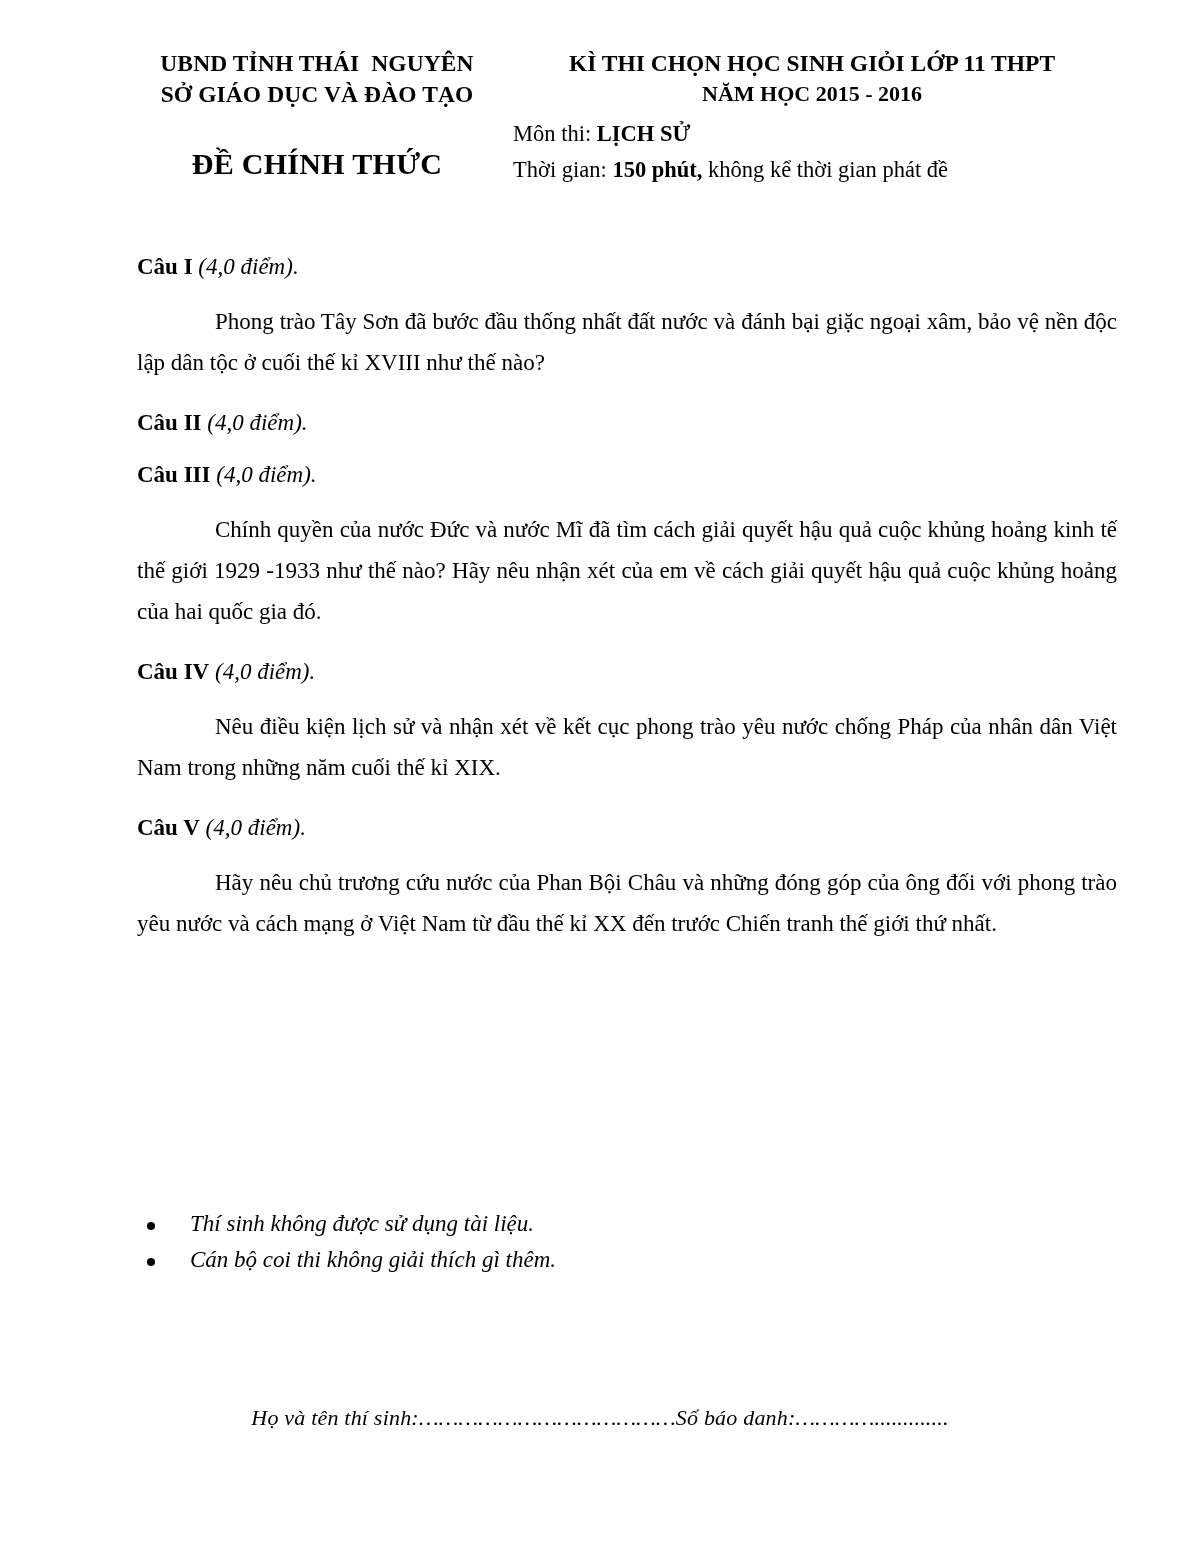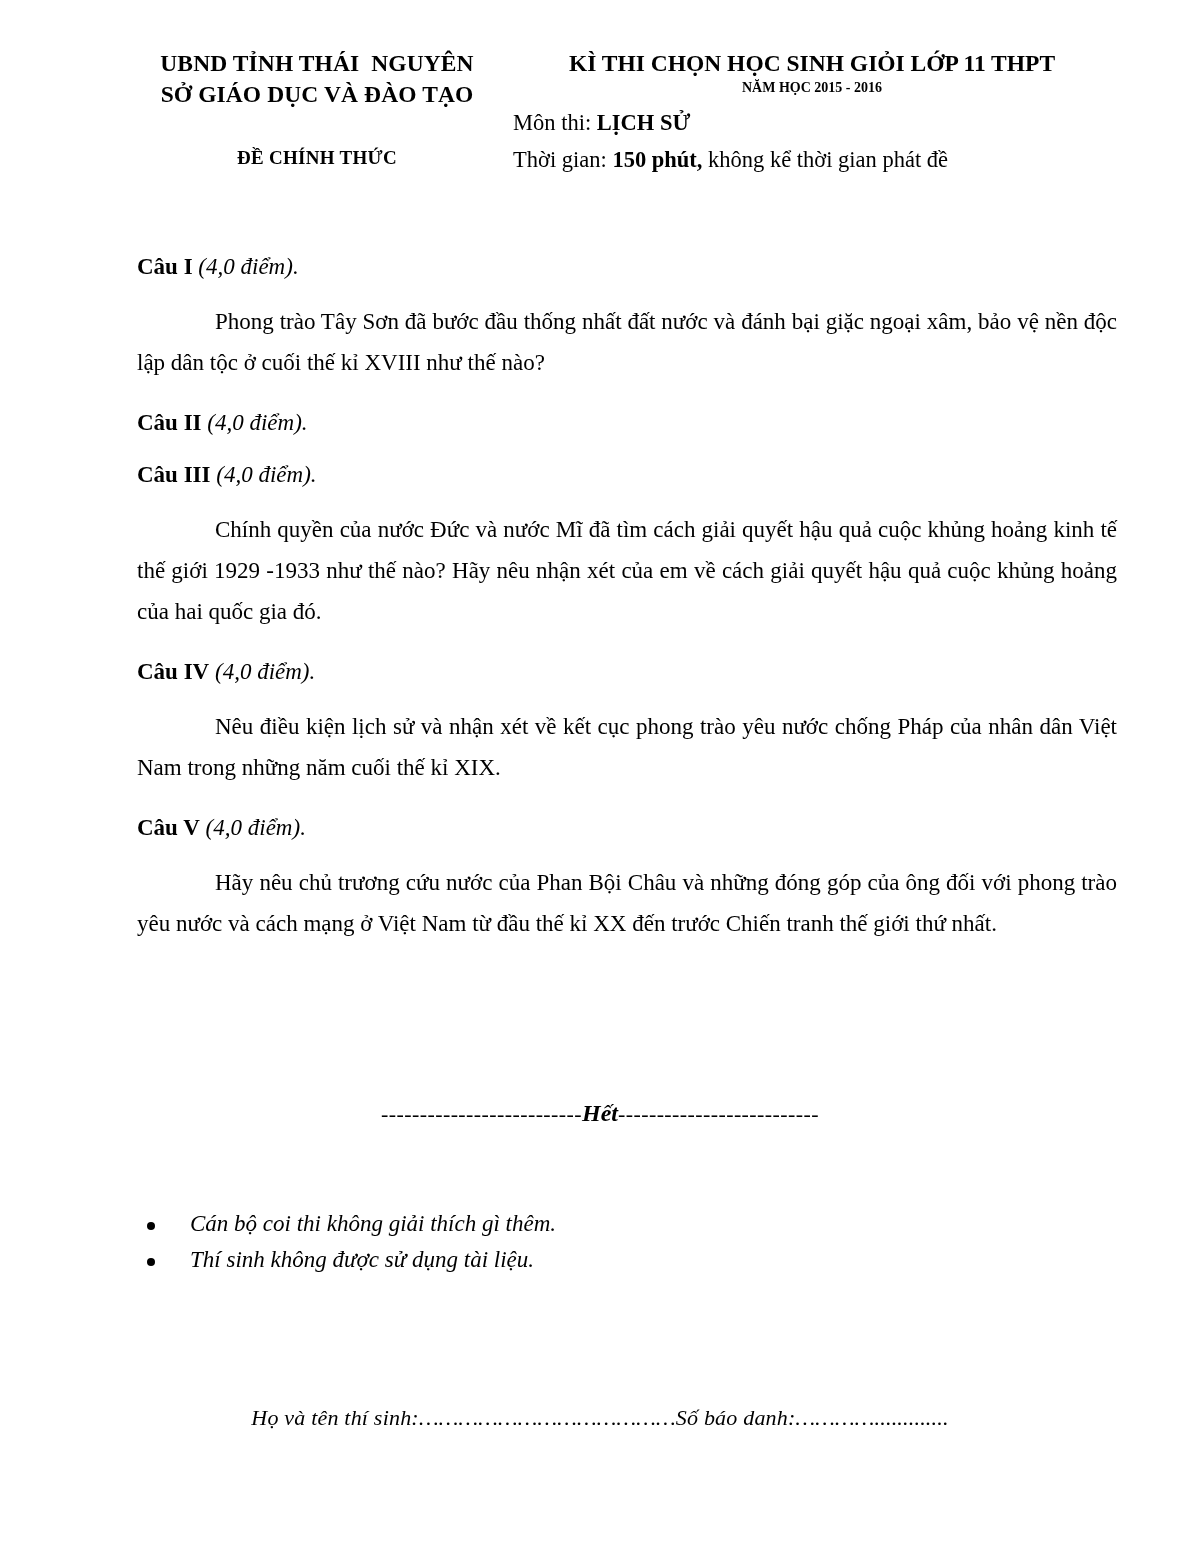"NĂM HỌC 2015 - 2016" .exam-year { font-size: 14px -> 22px }
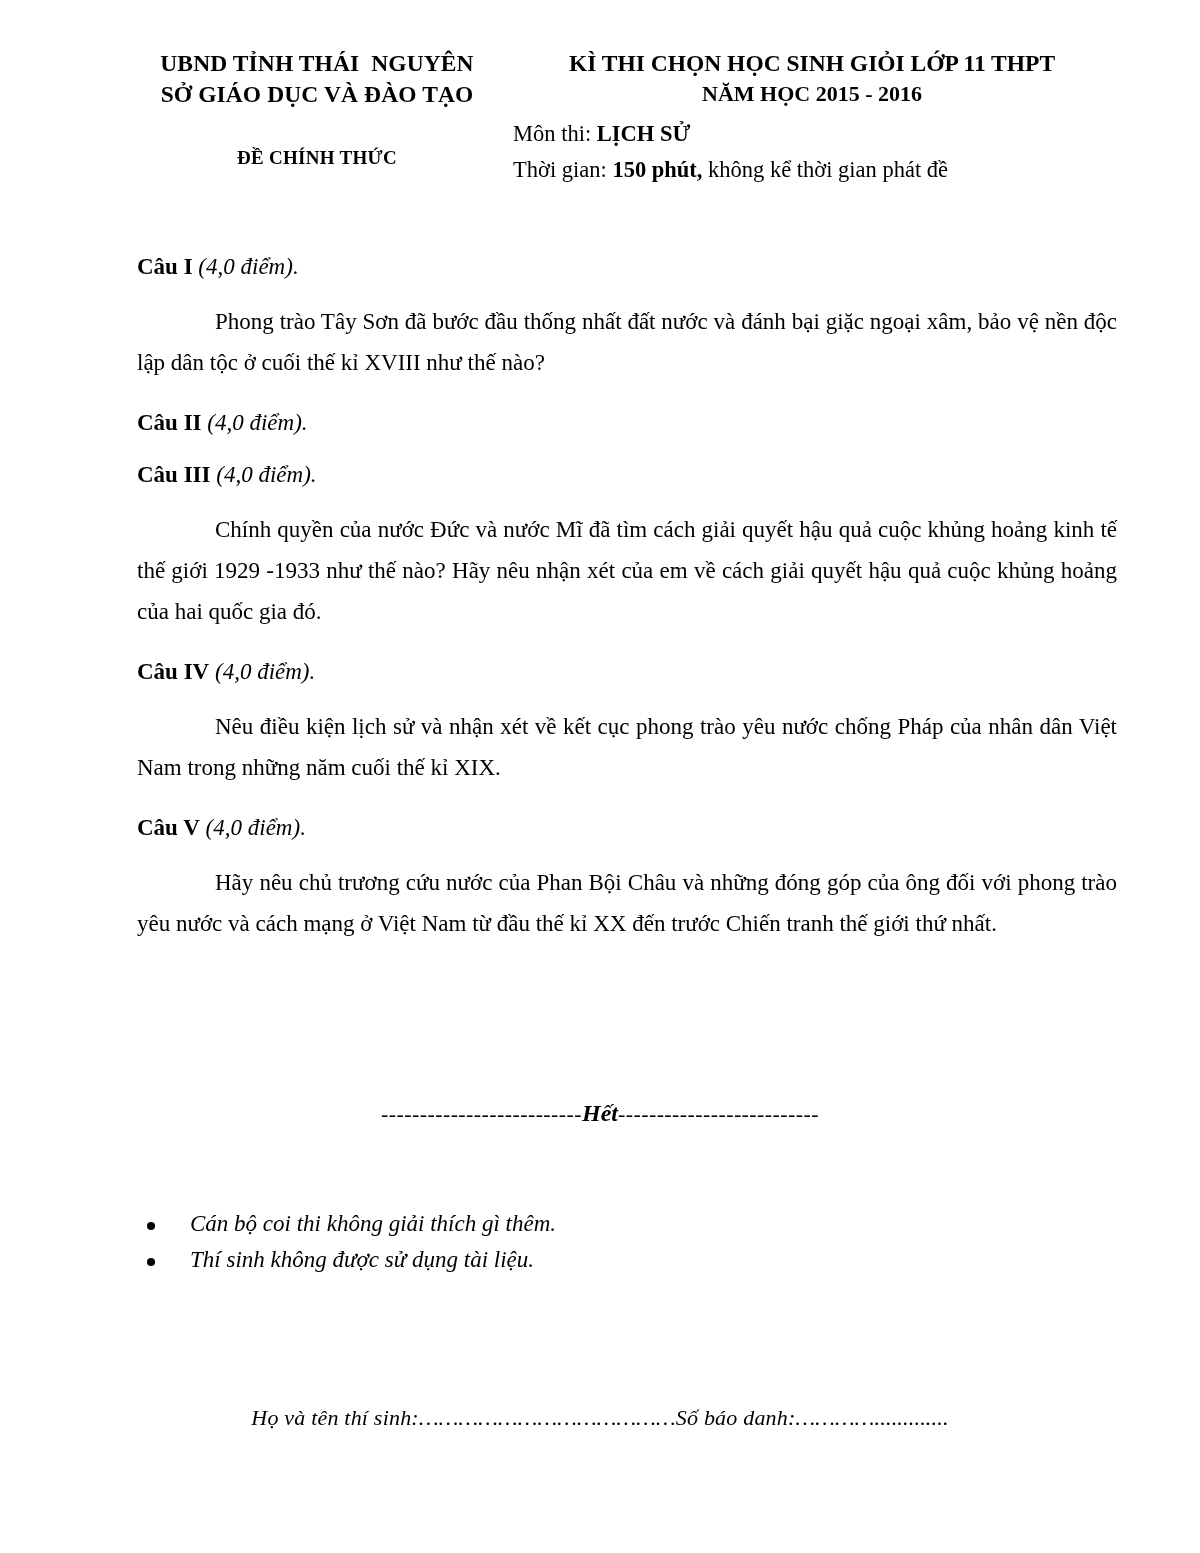"ĐỀ CHÍNH THỨC" .official-stamp { font-size: 19px -> 30px }
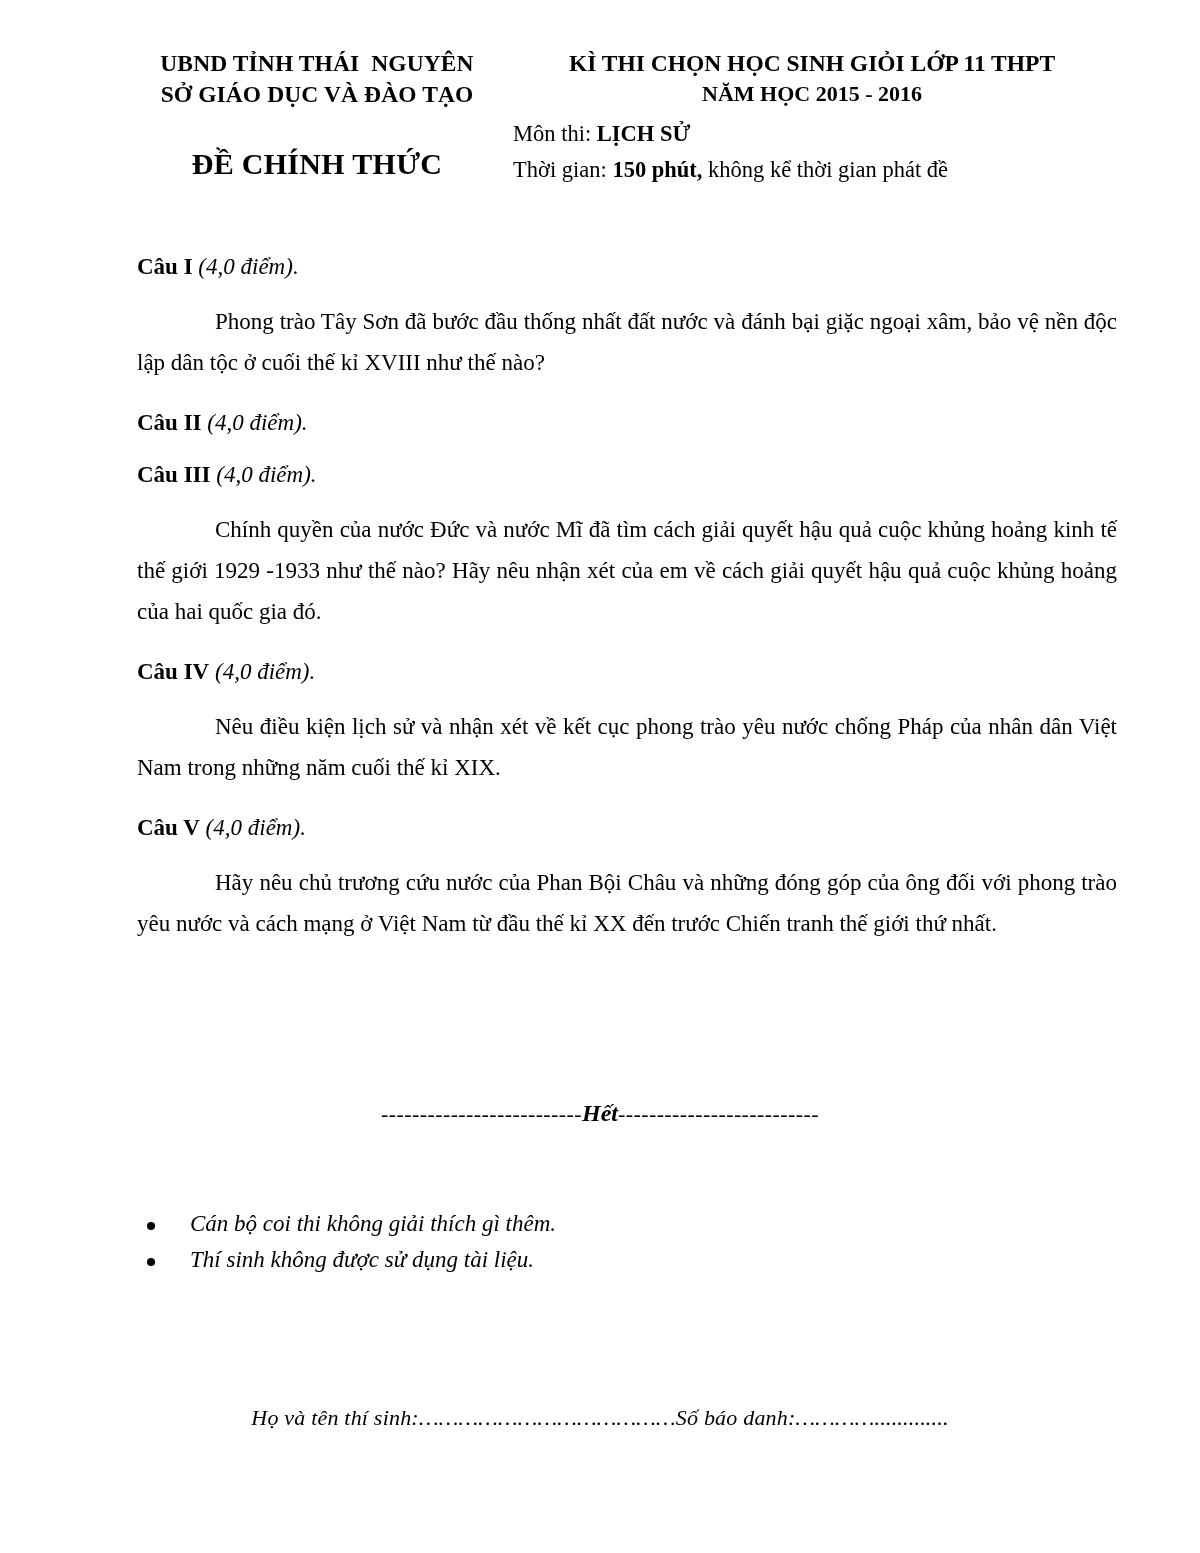"--------------------------Hết-----------" div.het-wrap { html: <div> <span>--------------------------</span><span>Hết</span><span>--------------------------</span> </div> -> none }
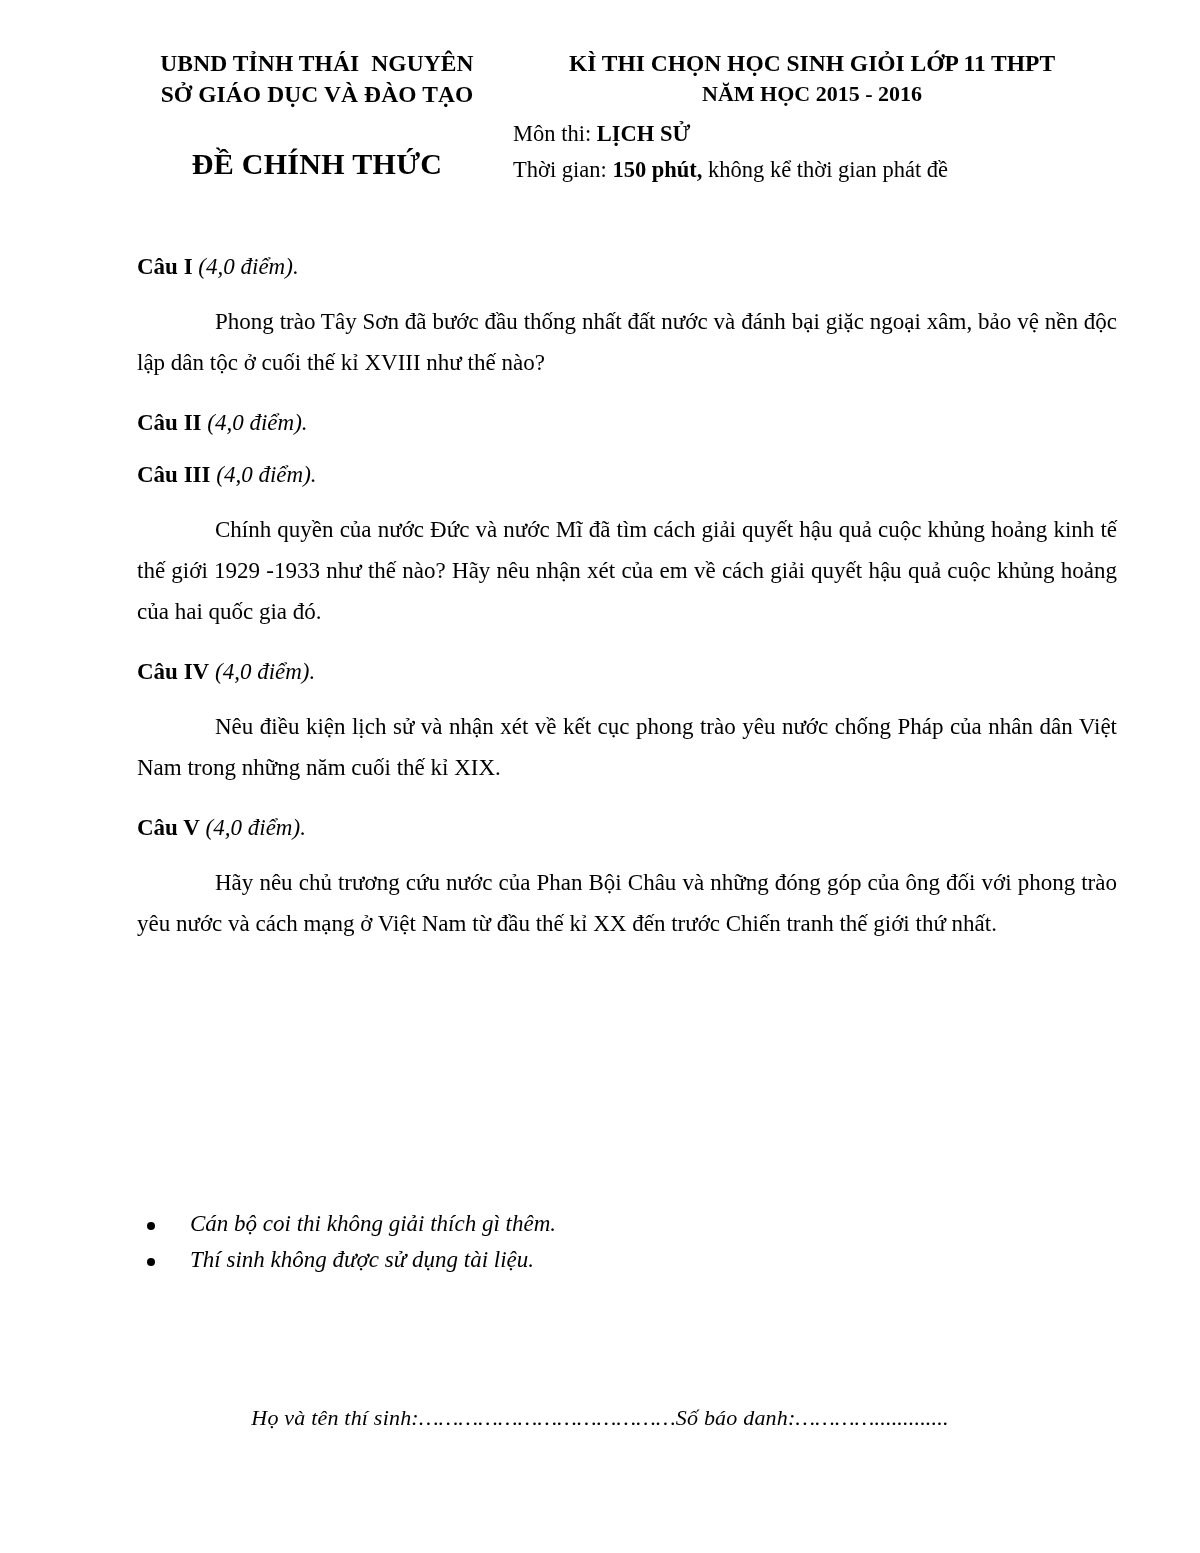"Cán bộ coi thi không" div.note-item { order: before "Thí sinh không được sử" -> after "Thí sinh không được sử" }
